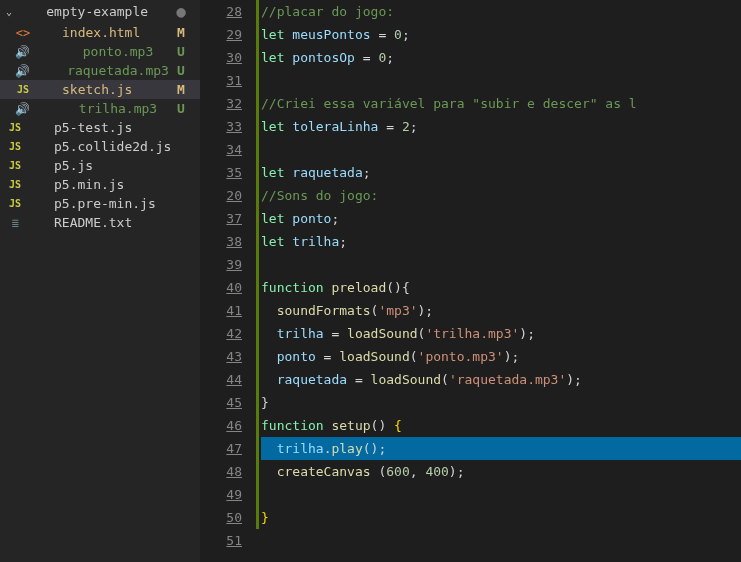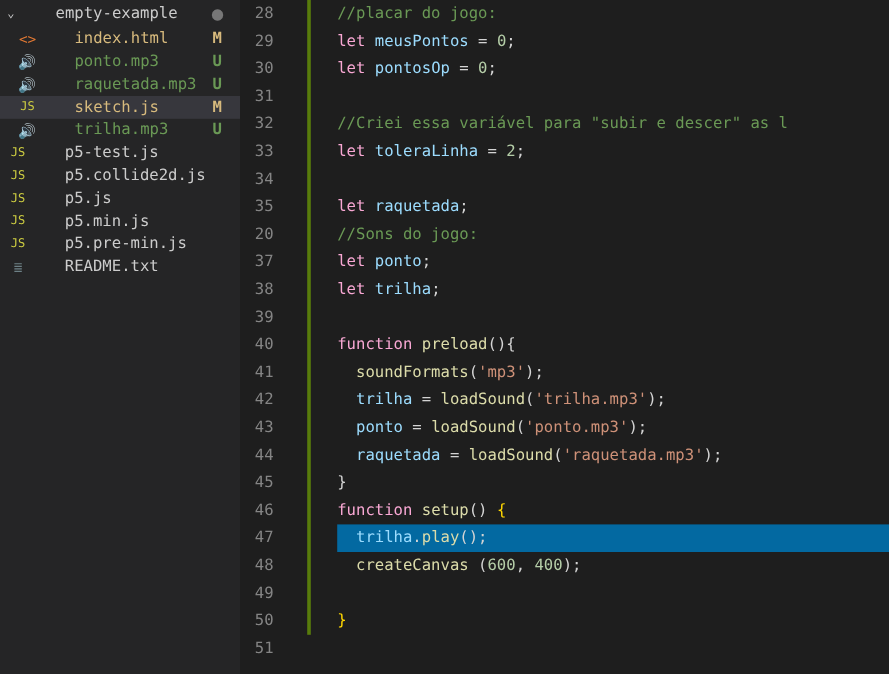"28" .gutter { padding-right: 28px -> 14px; text-decoration: none -> underline }
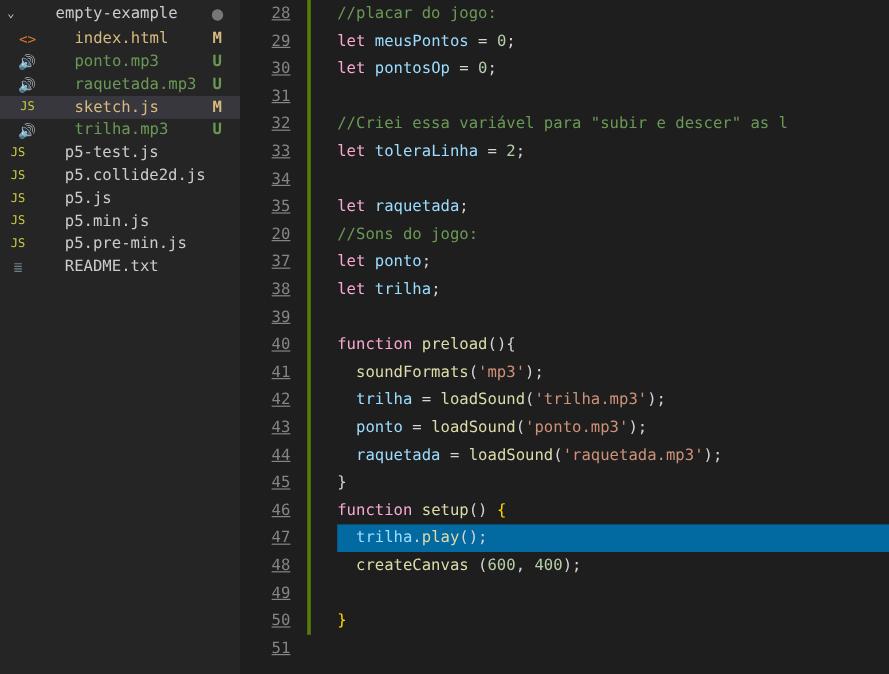"//placar do jogo:" .code { padding-left: 24px -> 4px }
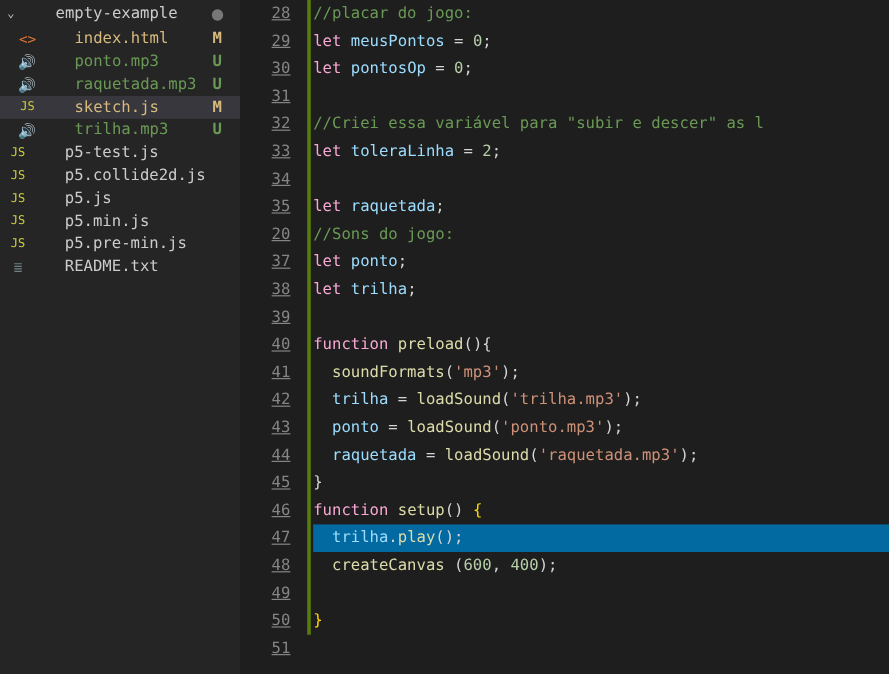"let" .ck { color: #f9a8d4 -> #86efac }
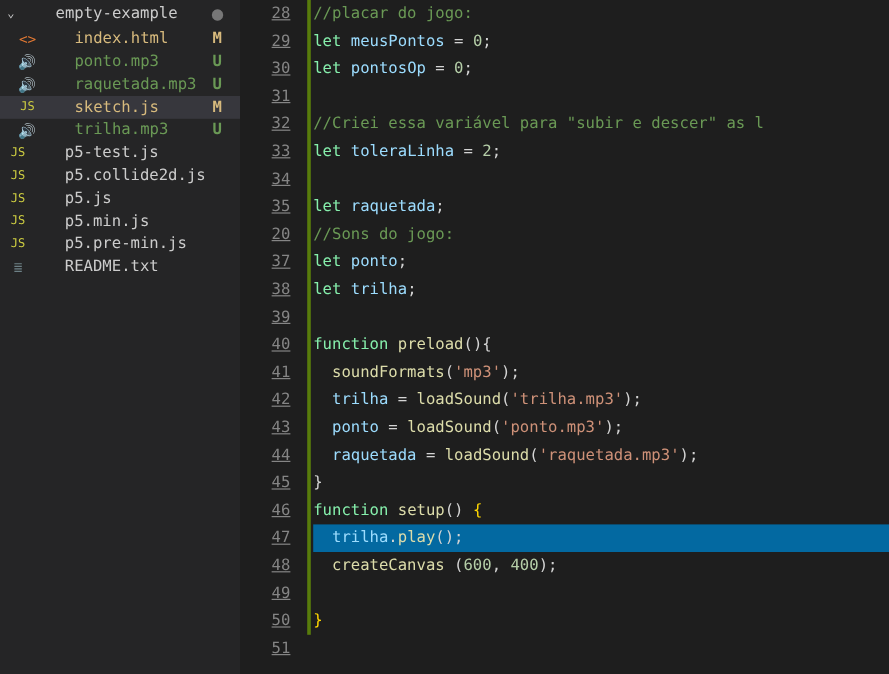"ponto.mp3" .text-untracked { text-align: none -> center }
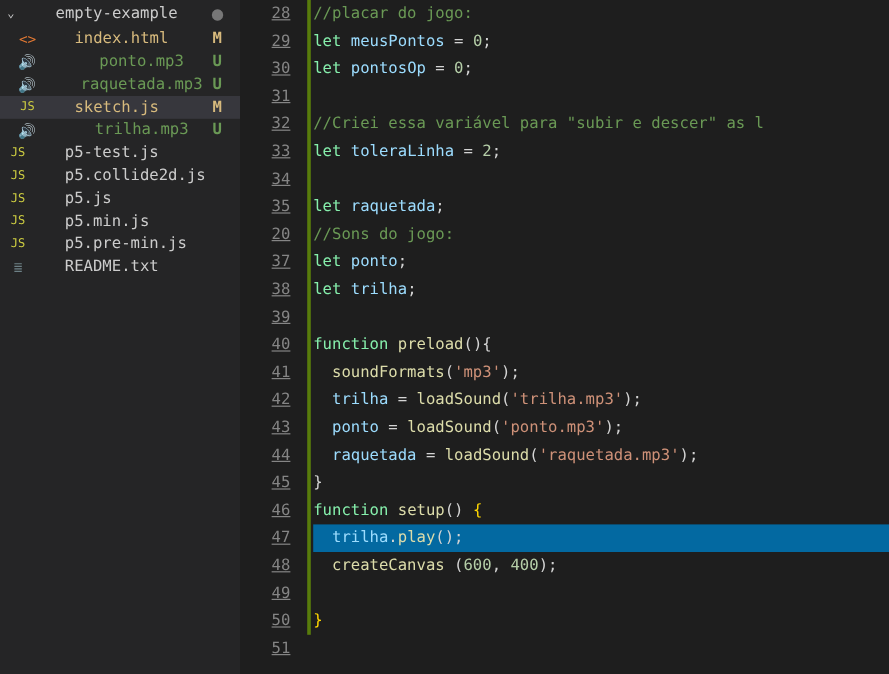"JS" .icon-js { font-weight: normal -> bold }
